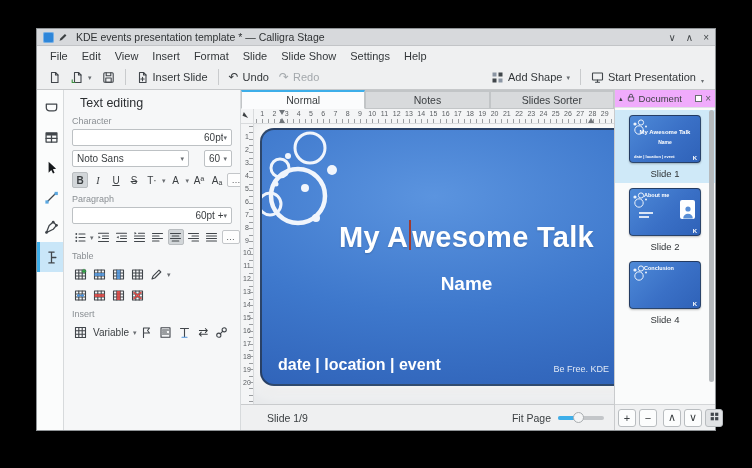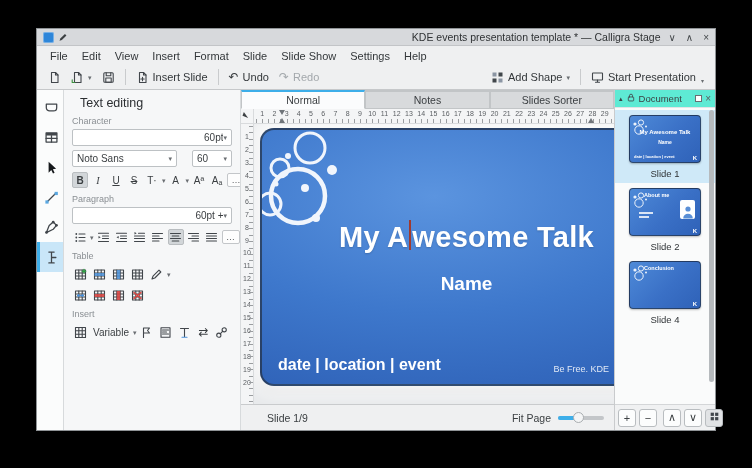"KDE events presentation template *" .tb-title { text-align: right -> left }
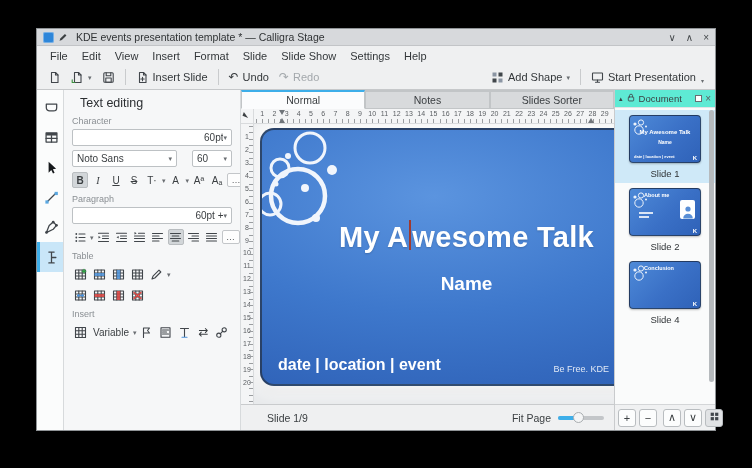"Document" .dhead { background: #5eead4 -> #f0abfc }
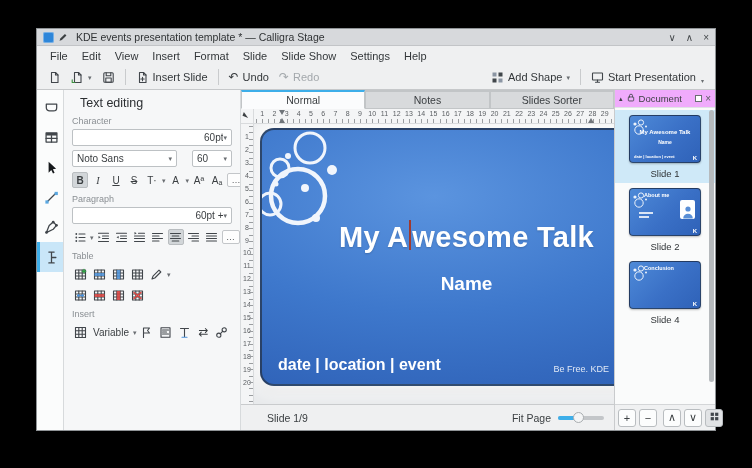"60" .szw { width: 40px -> 28px }
